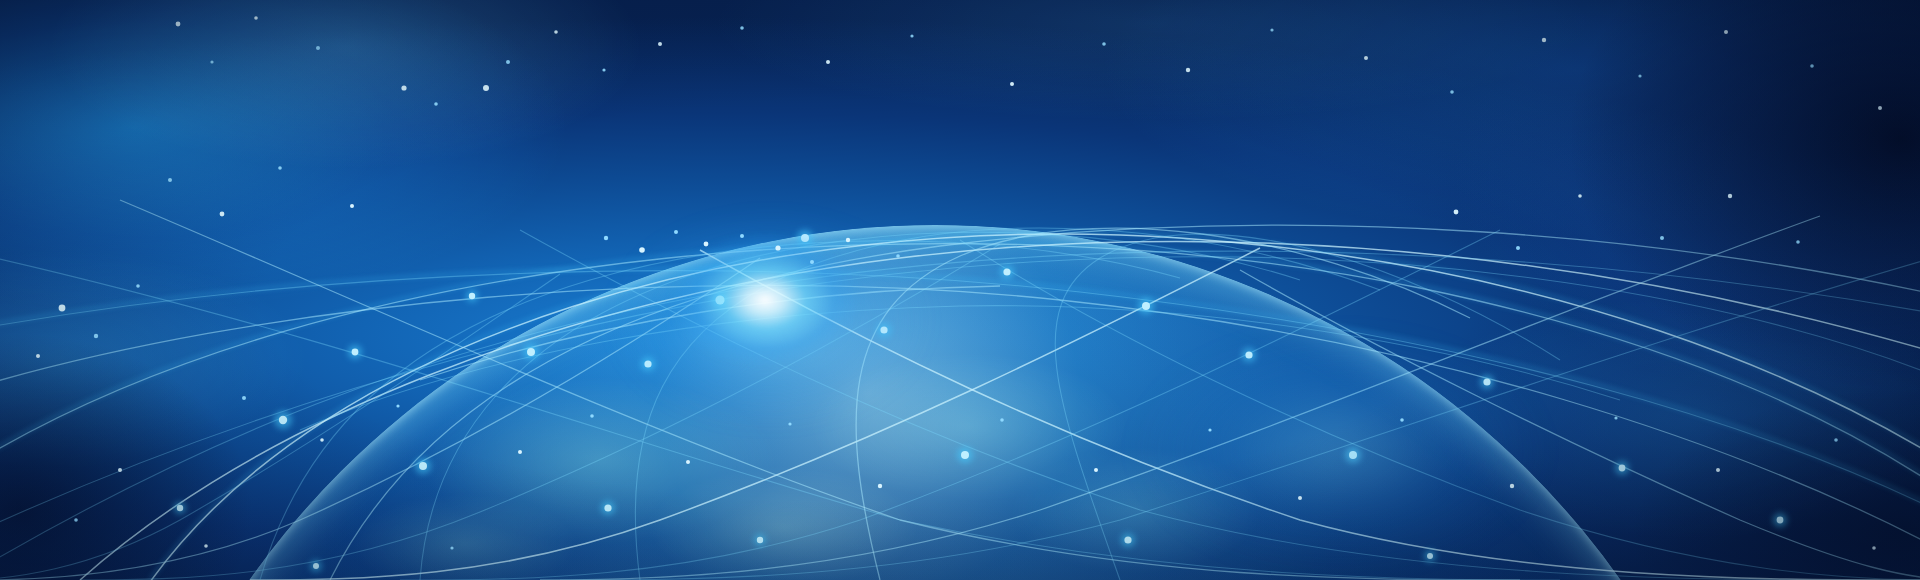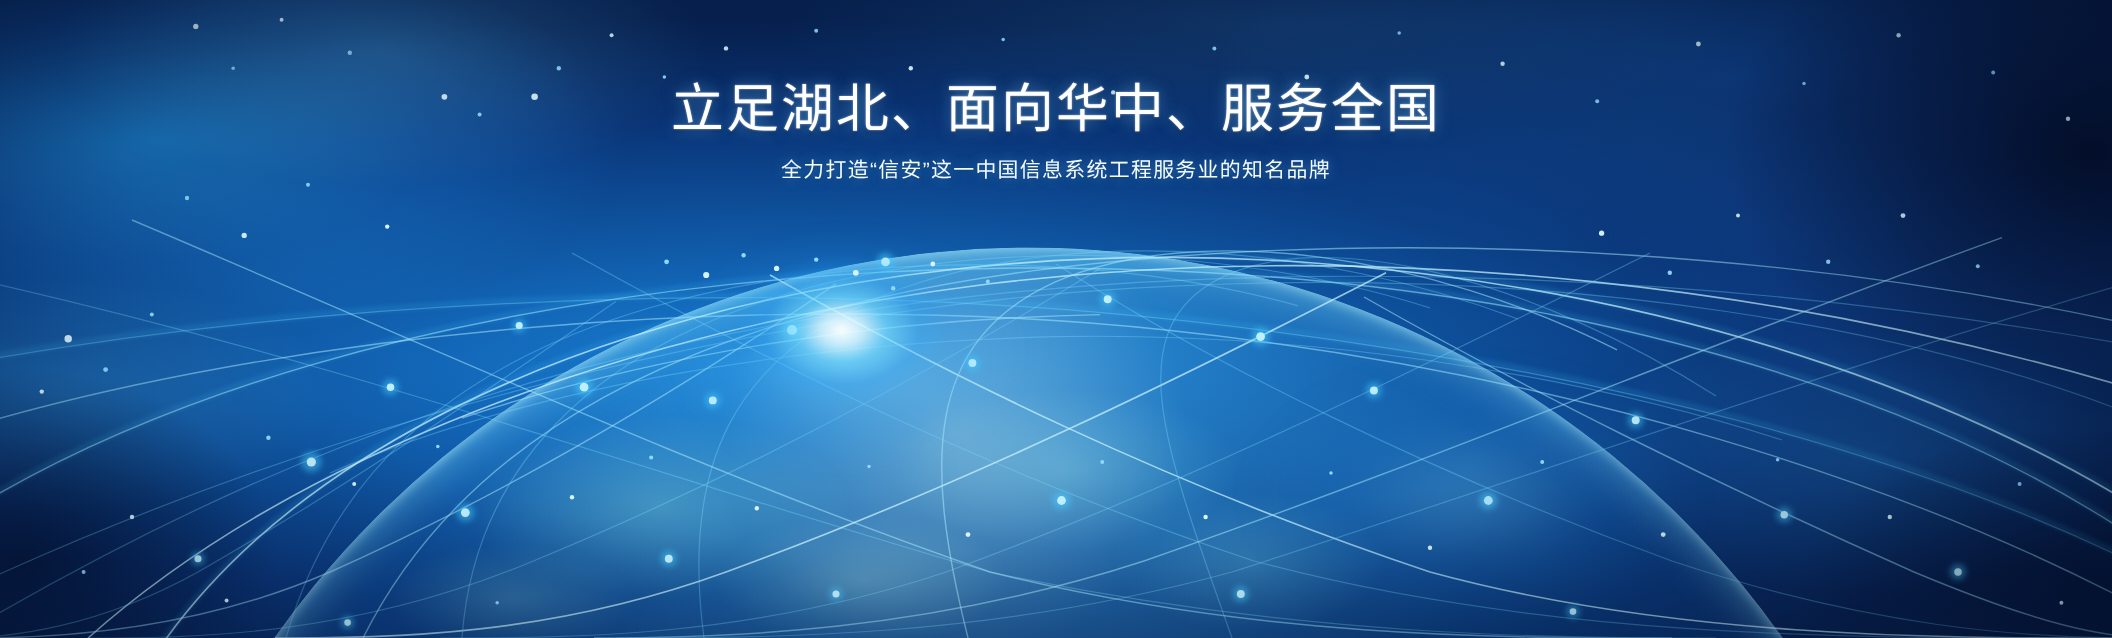"立足湖北、面向华中、服务全国" div.copy { html: <div> <h1>立足湖北、面向华中、服务全国</h1> <p>全力打造“信安”这一中国信息系统工程服务业的知名品牌</p> </div> -> none }
